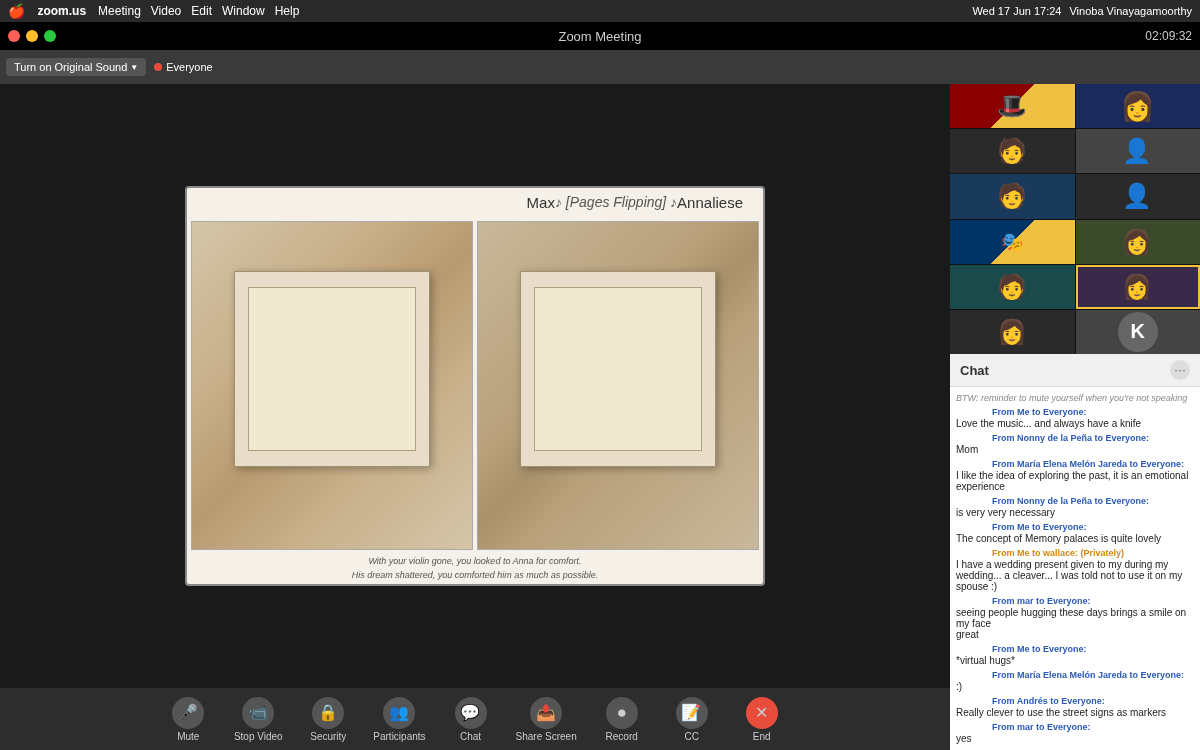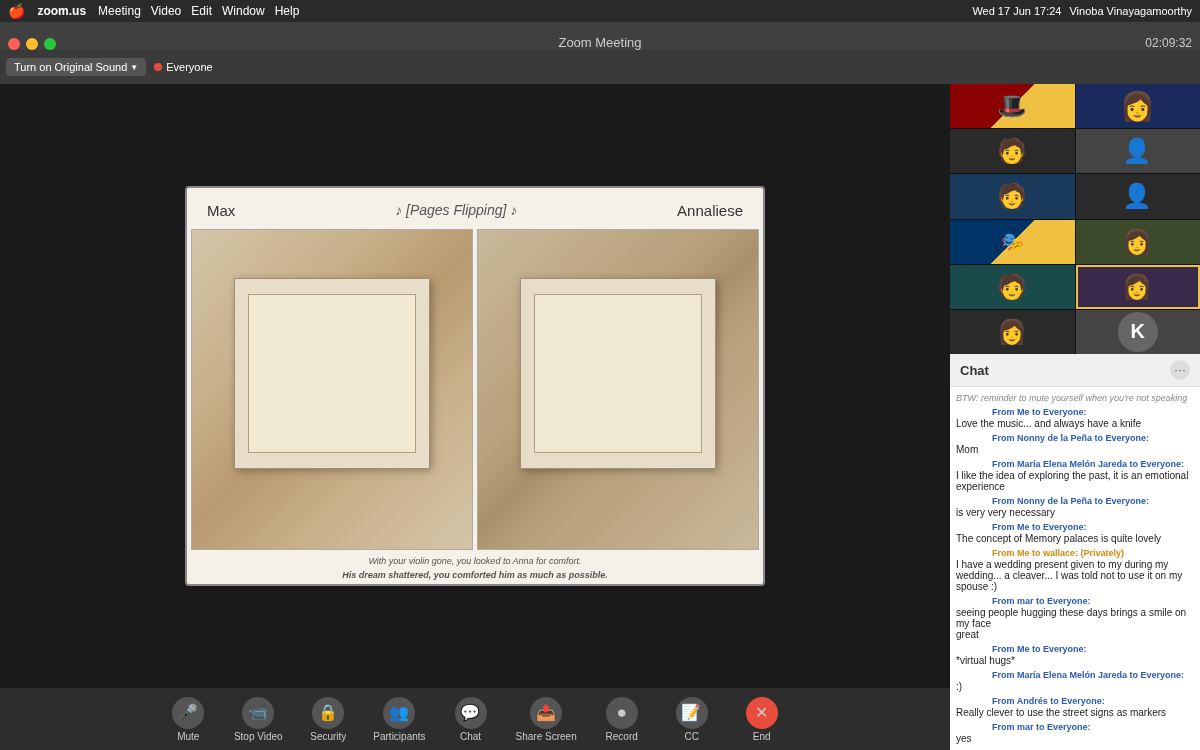"Zoom Meeting" #zoom-titlebar { align-items: flex-end -> center; background: #404040 -> #000000 }
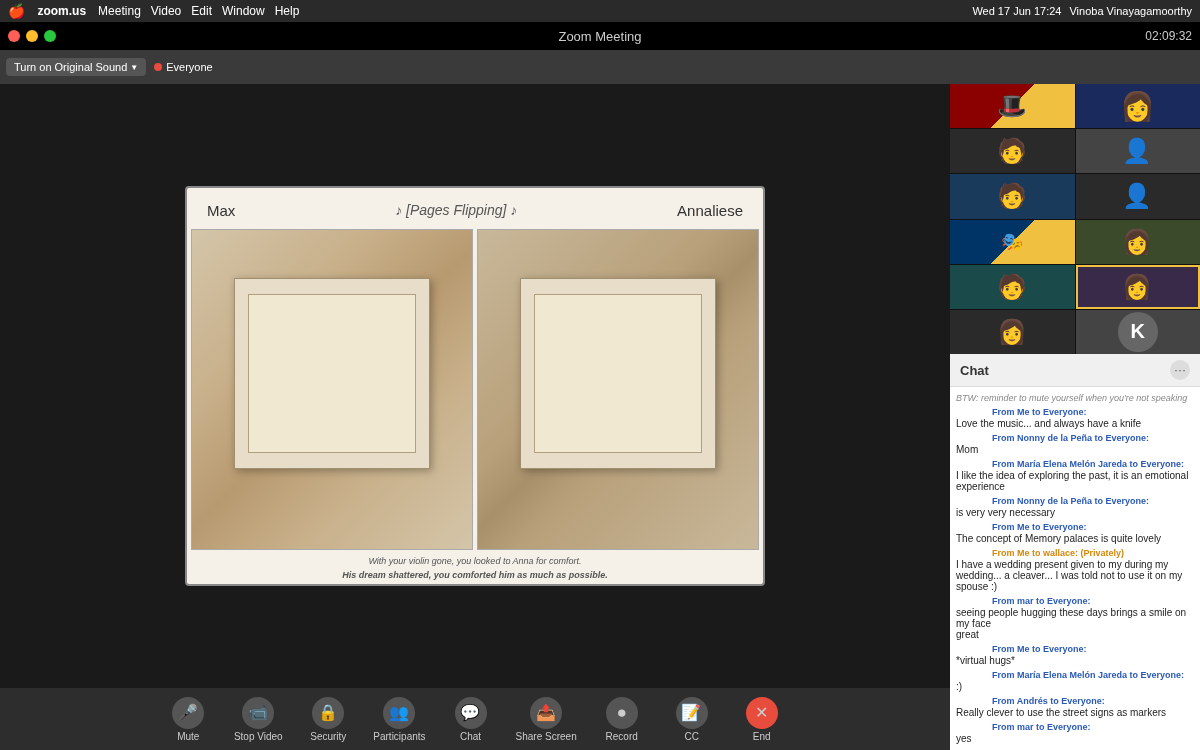"Max" .presentation-header { justify-content: space-between -> flex-end; margin-top: 8px -> none }
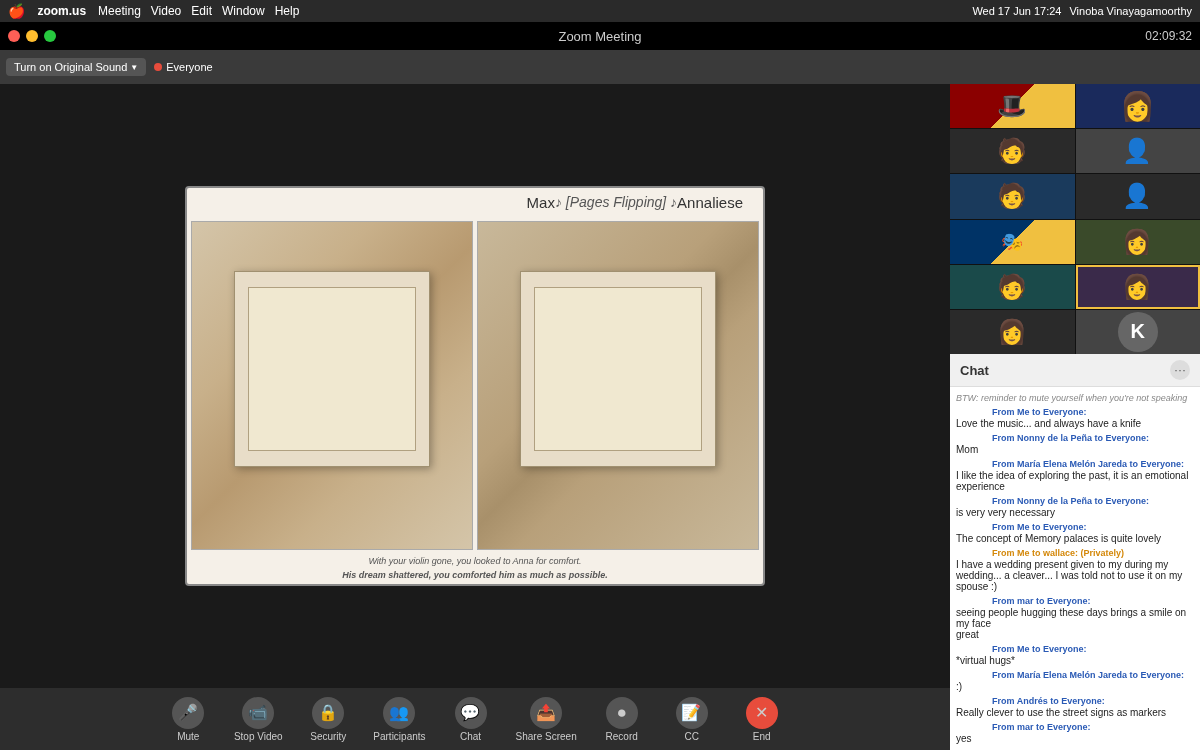"His dream shattered, you comforted" div.caption-text { font-weight: bold -> none }
